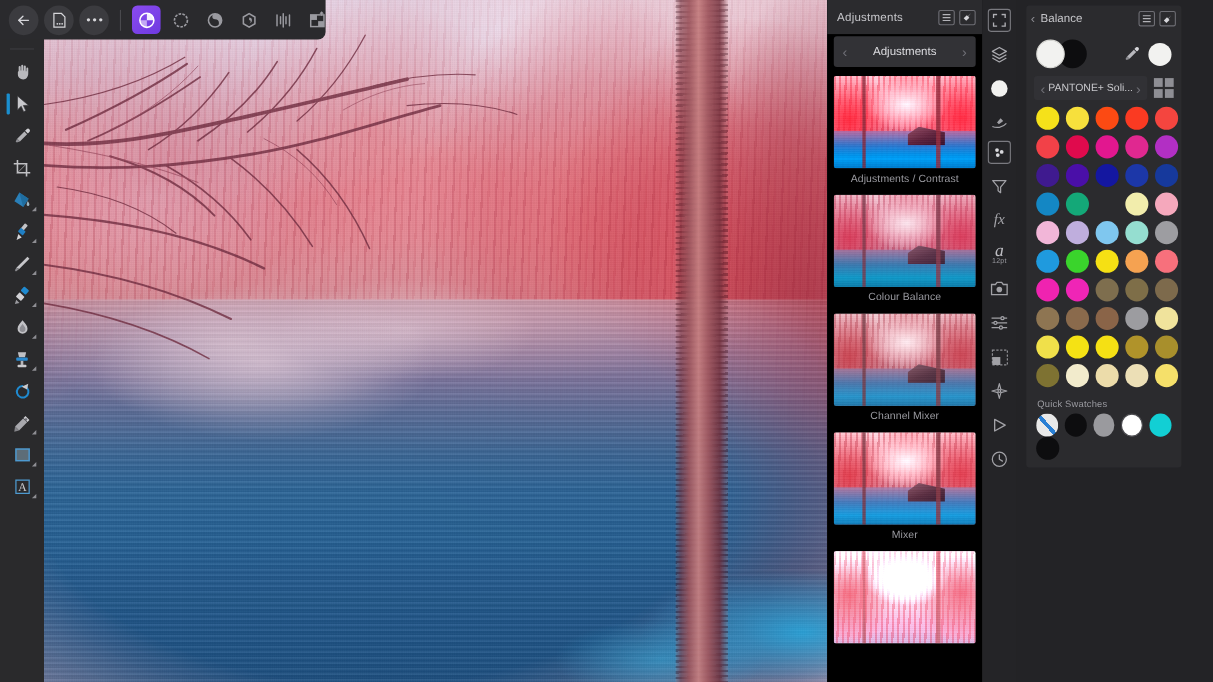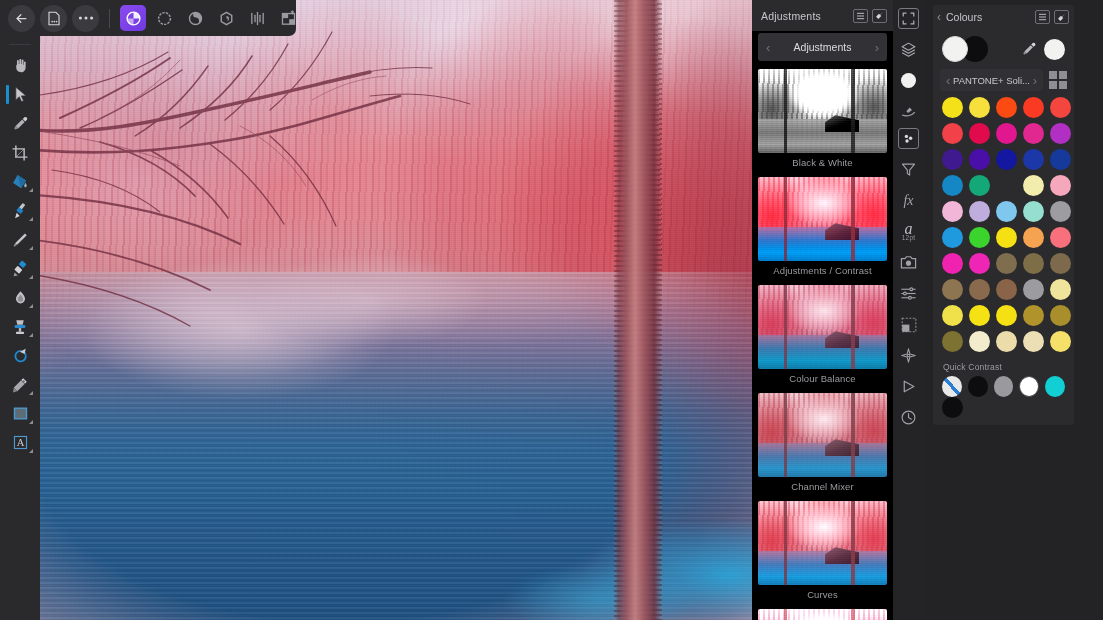"Colours" span.sw-title { text: Colours -> Balance }
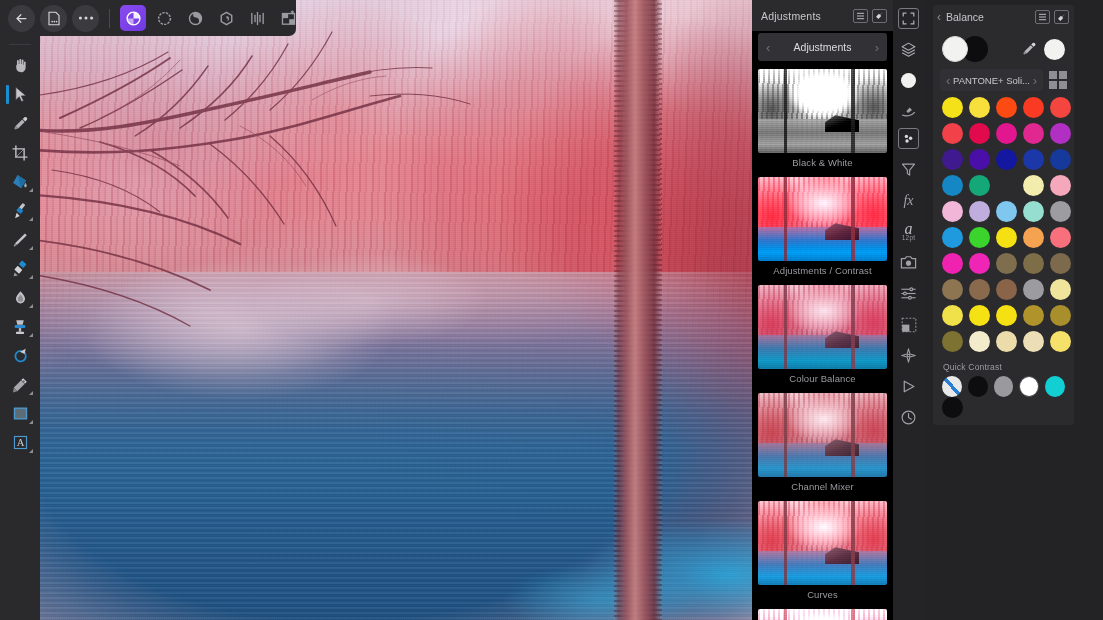"Black & White" div.adj-item { html: <div> <div> <div> <div></div> <div></div> <div></div> <div></div> <div></div> <div></div> <div></div> <div></div> </div> </div> <div>Black &amp; White</div> </div> -> none }
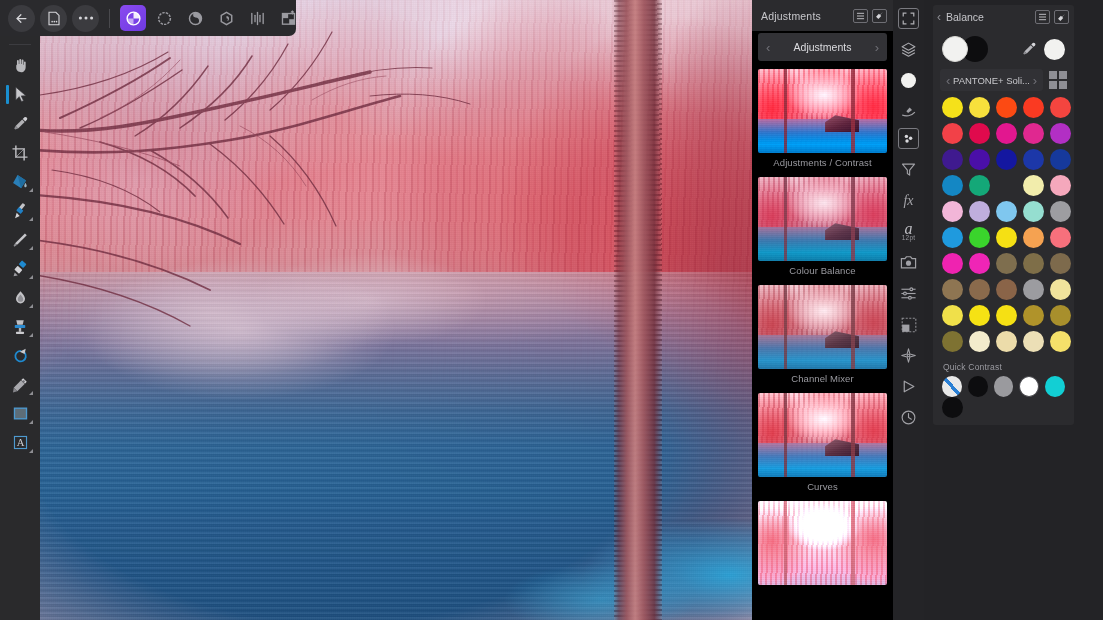"Quick Contrast" div.sw-section-label { text: Contrast -> Swatches }
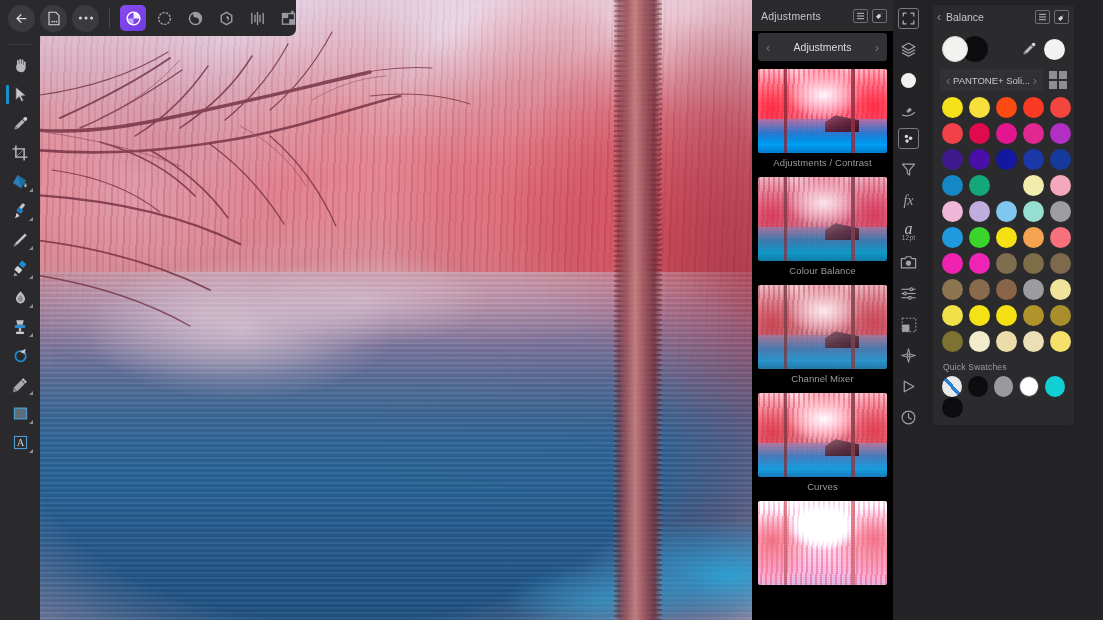"Curves" div.adj-caption { text: Curves -> Mixer }
